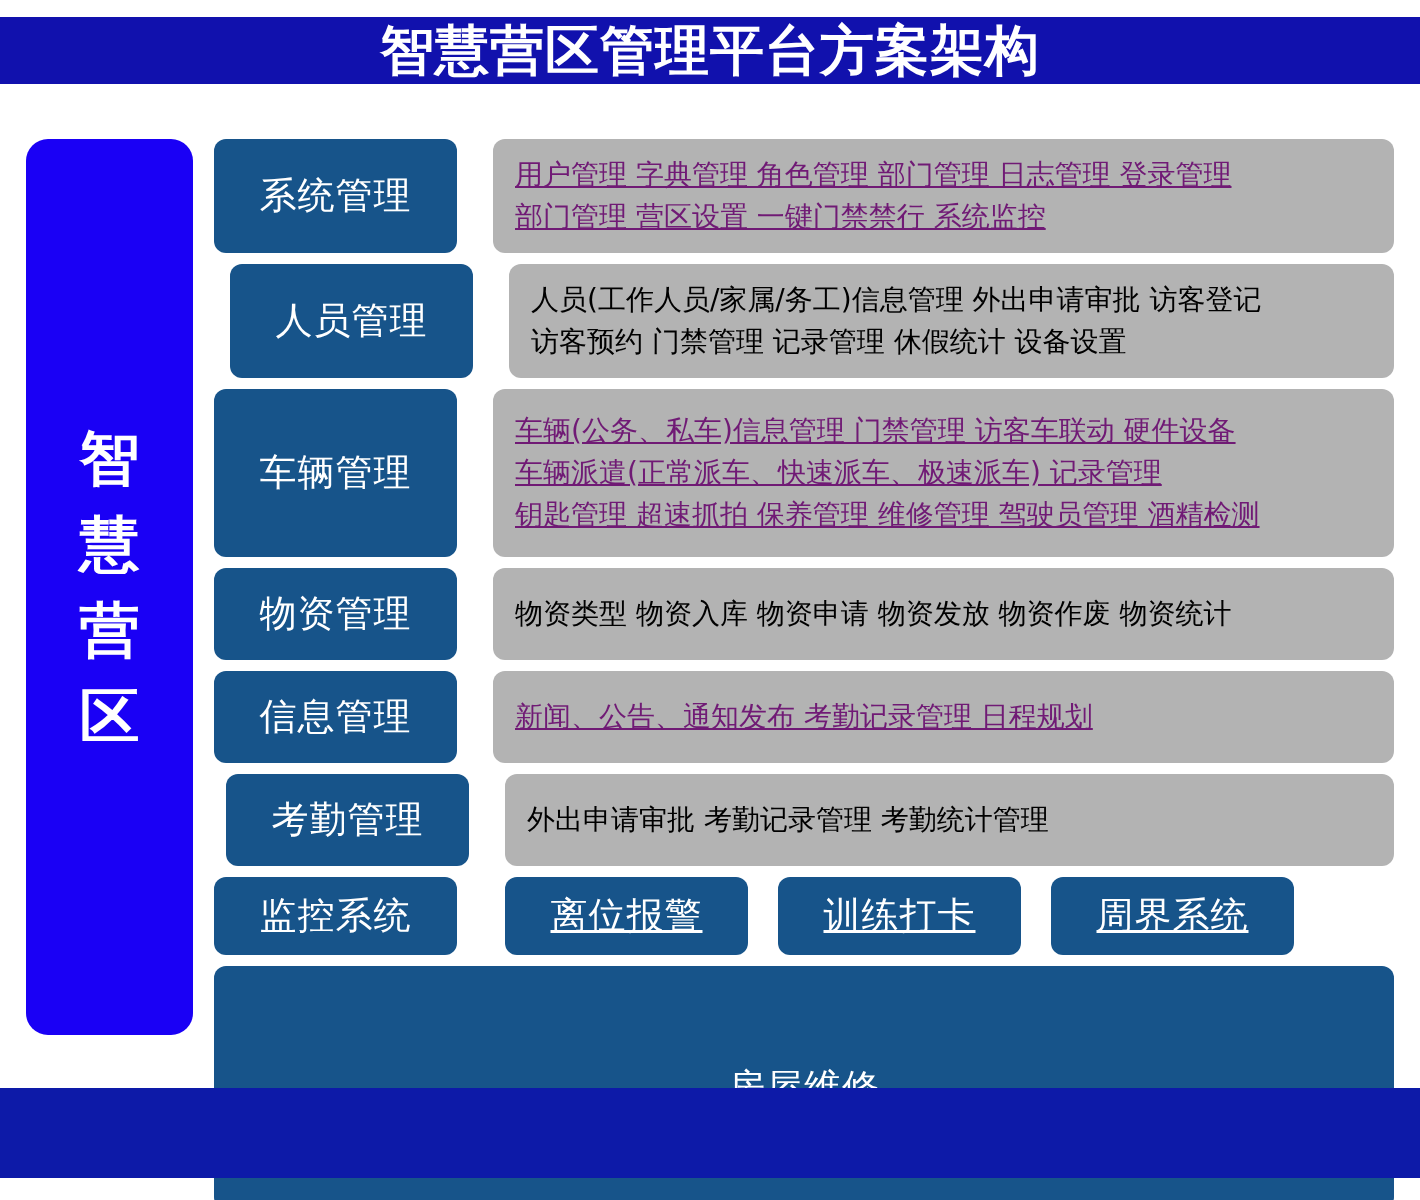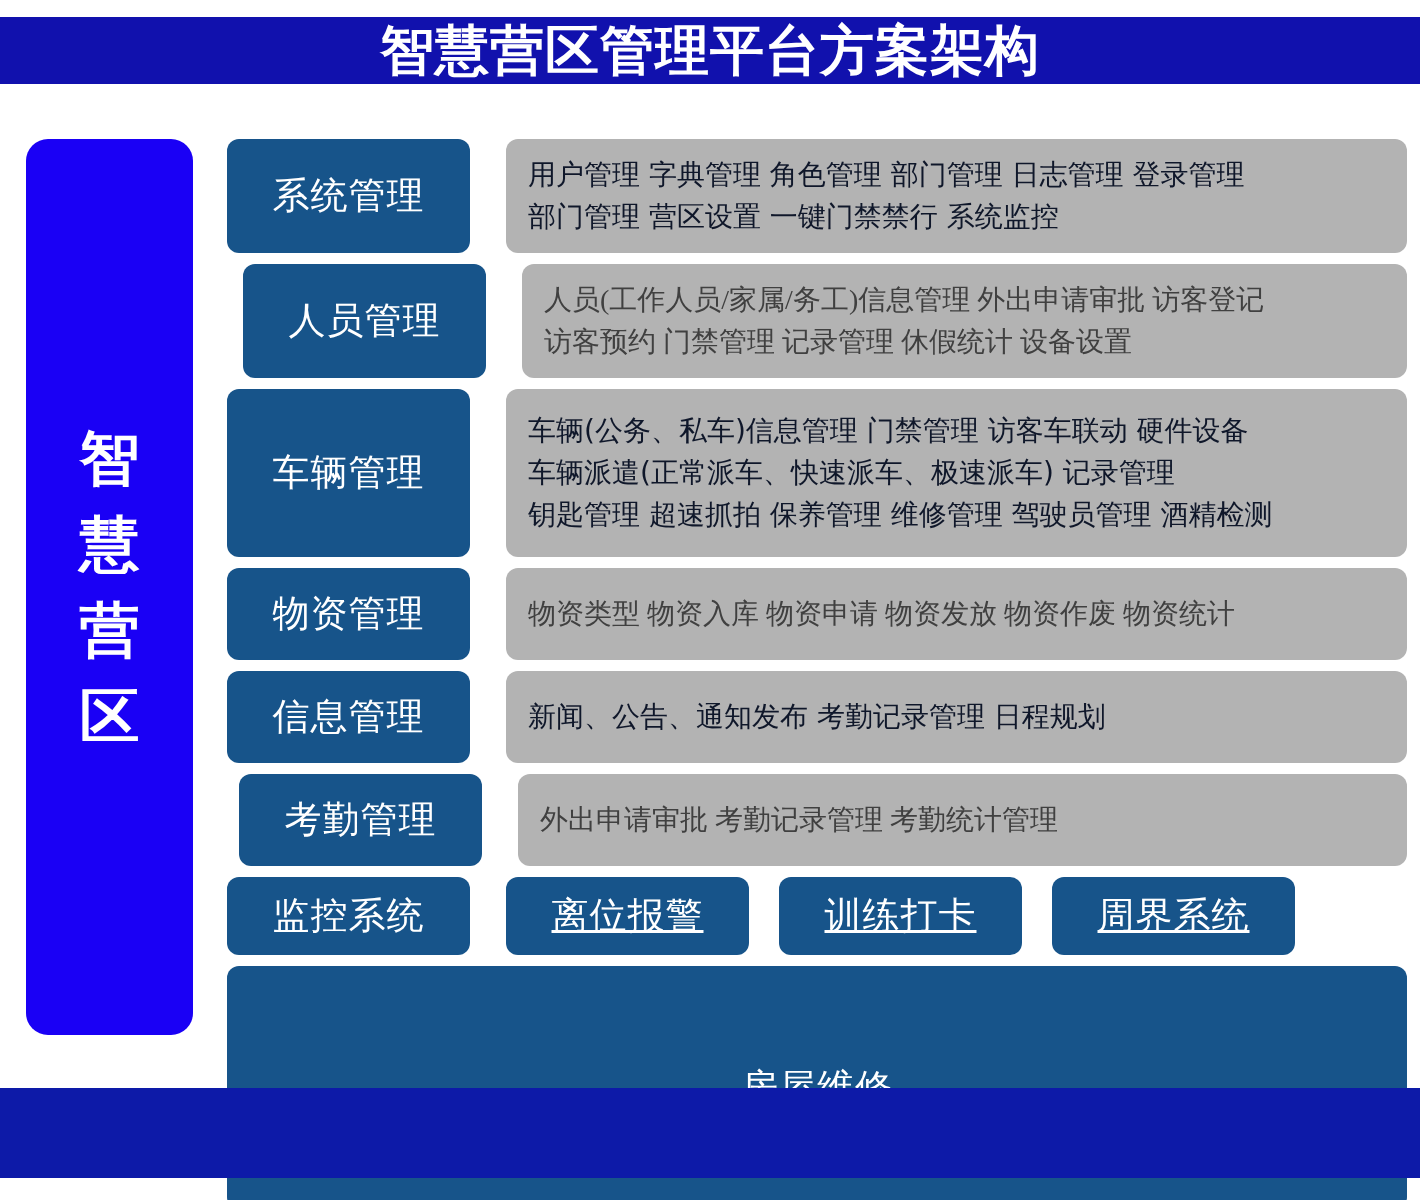"系统管理" .rows { left: 227px -> 214px }
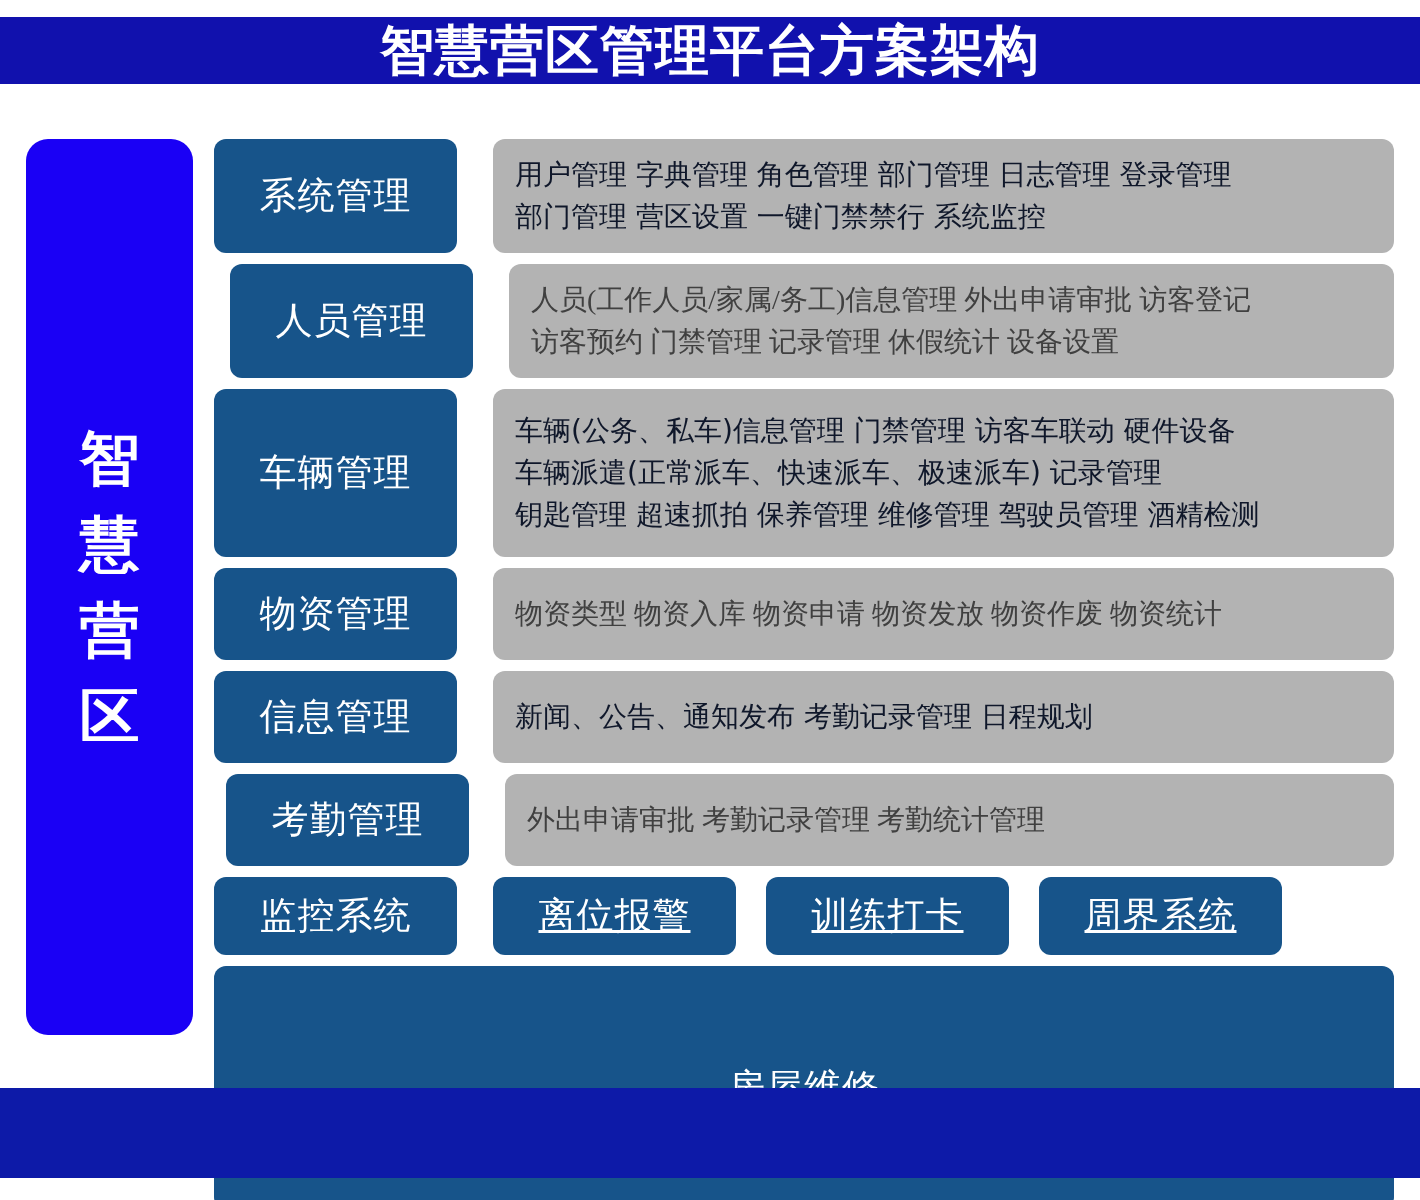"用户管理 字典管理 角色管理 部门管理 日志管理" .feature-panel.blue .feature-line { color: #0f172a -> #701a75; text-decoration: none -> underline }
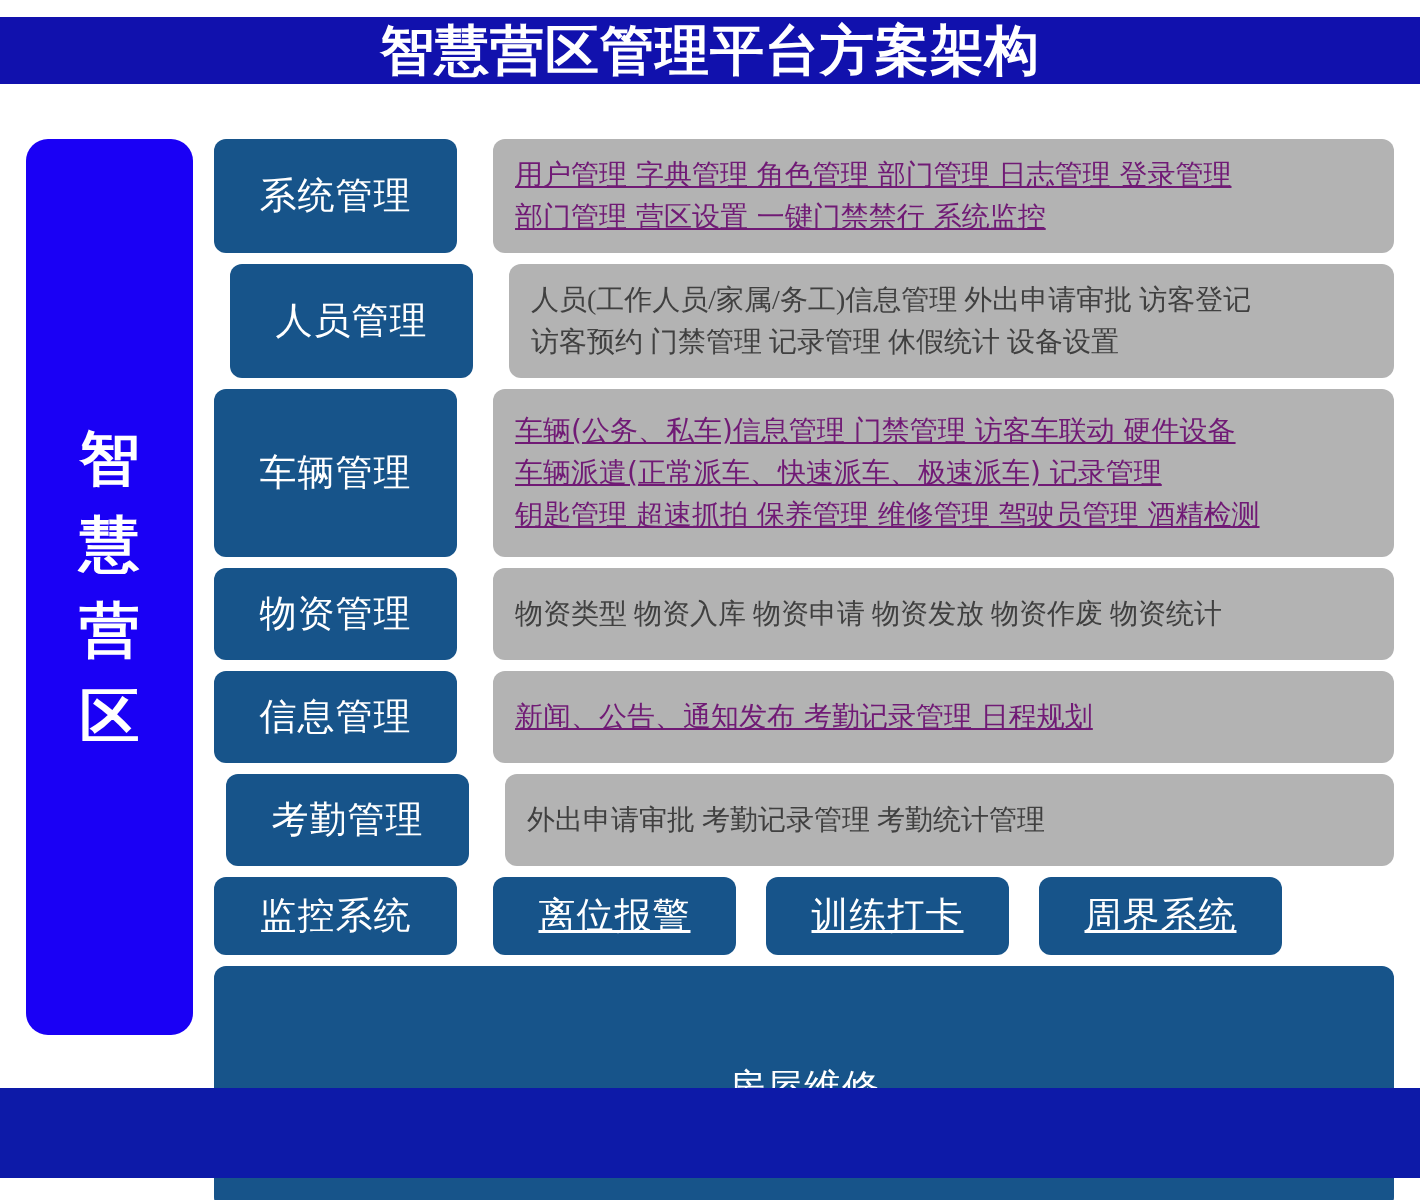"人员(工作人员/家属/务工)信息管理 外出申请审批 访客登记" .feature-panel.purple .feature-line { color: #404040 -> #000000; font-family: Liberation Serif, serif -> none }
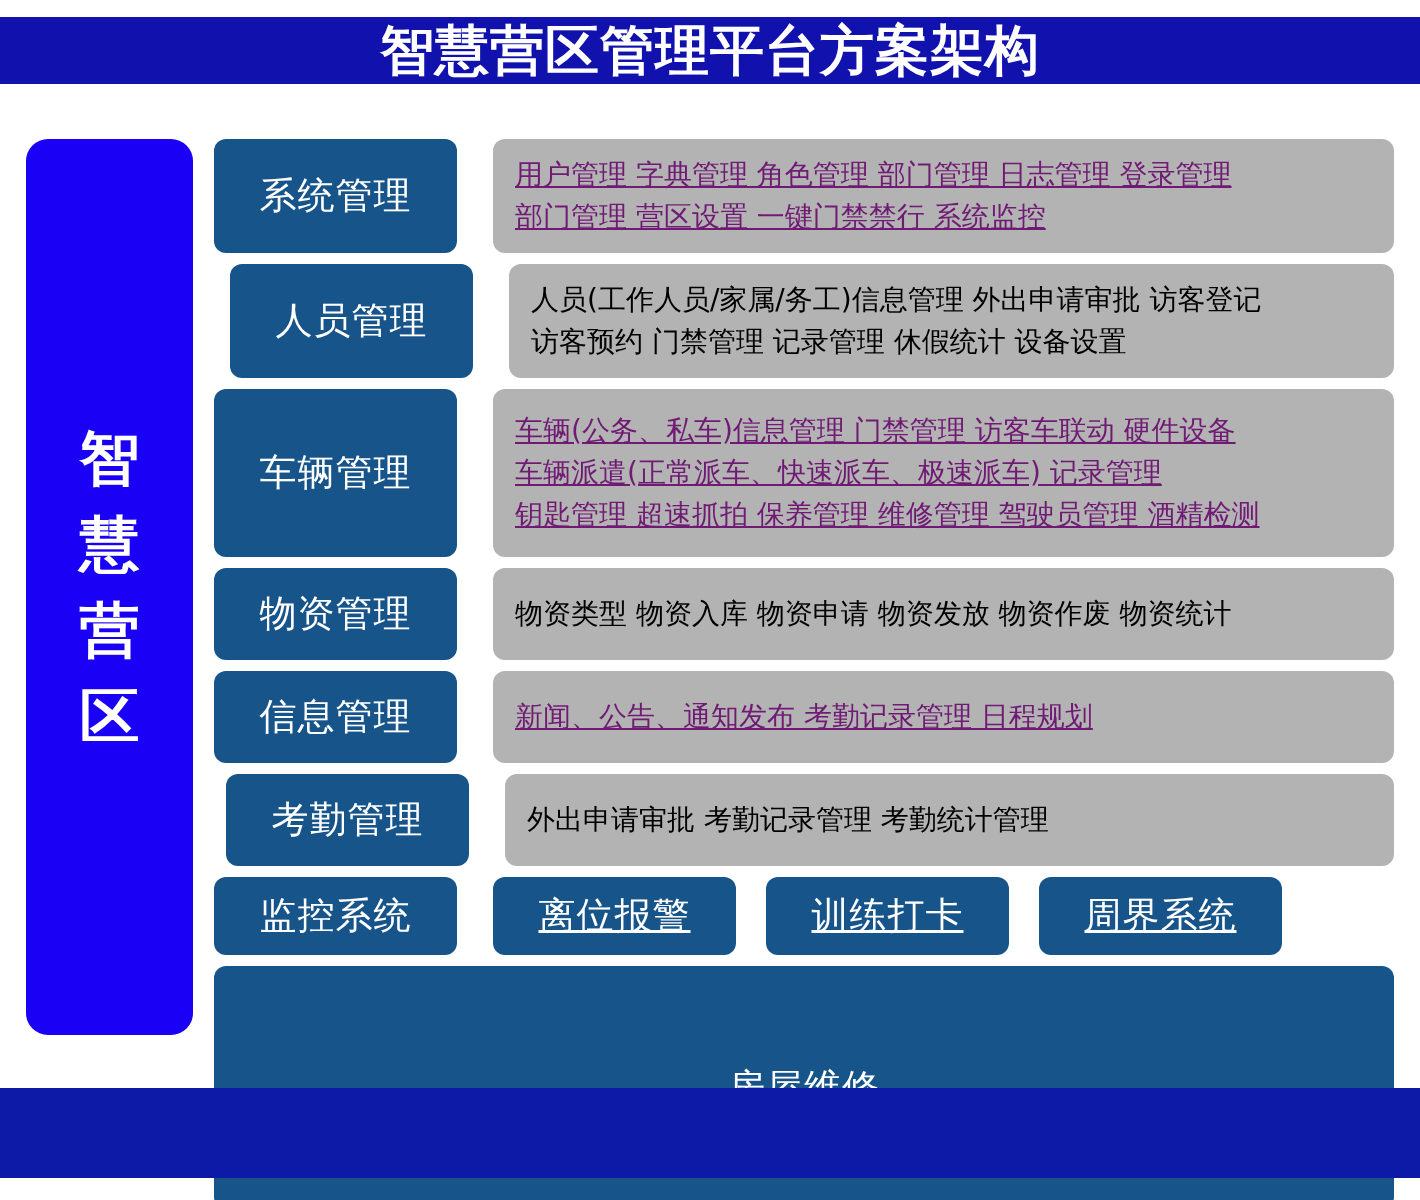"监控系统" .row.h7 { gap: none -> 12px }
